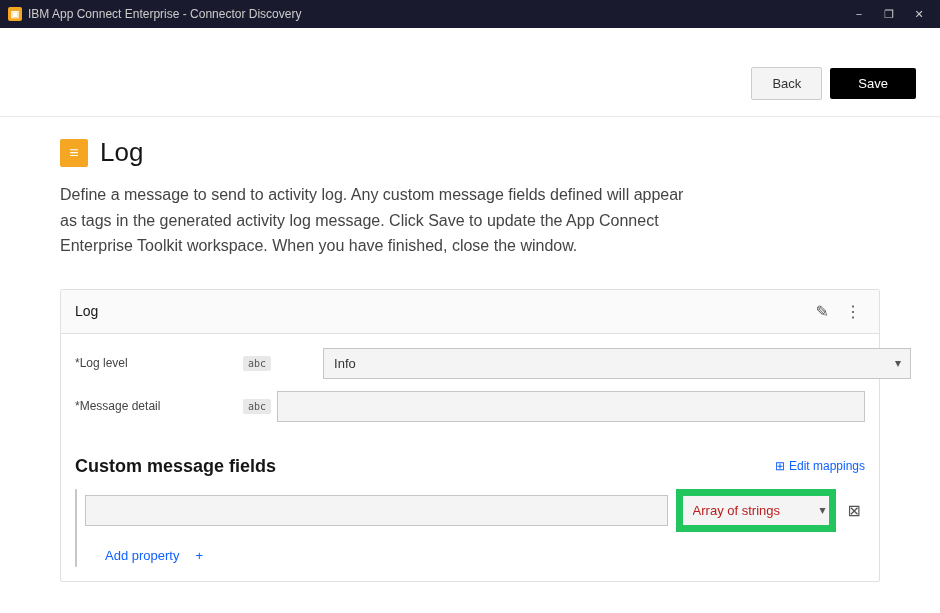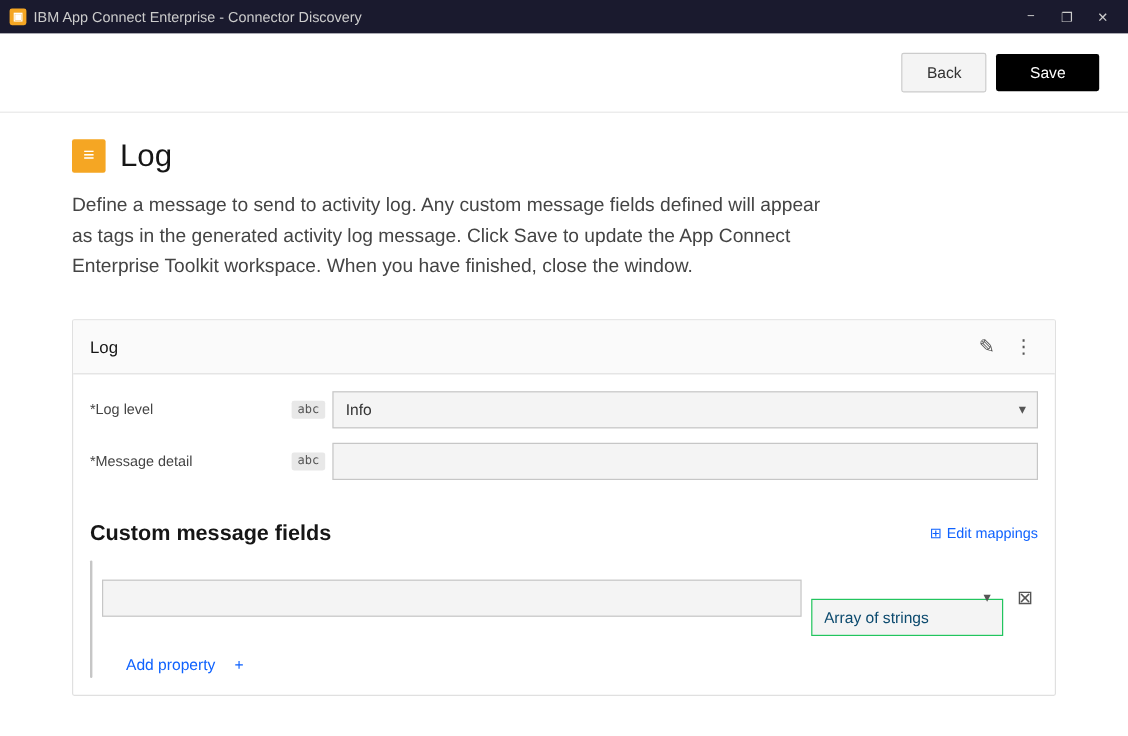"Back" .toolbar { margin-top: none -> 23px }
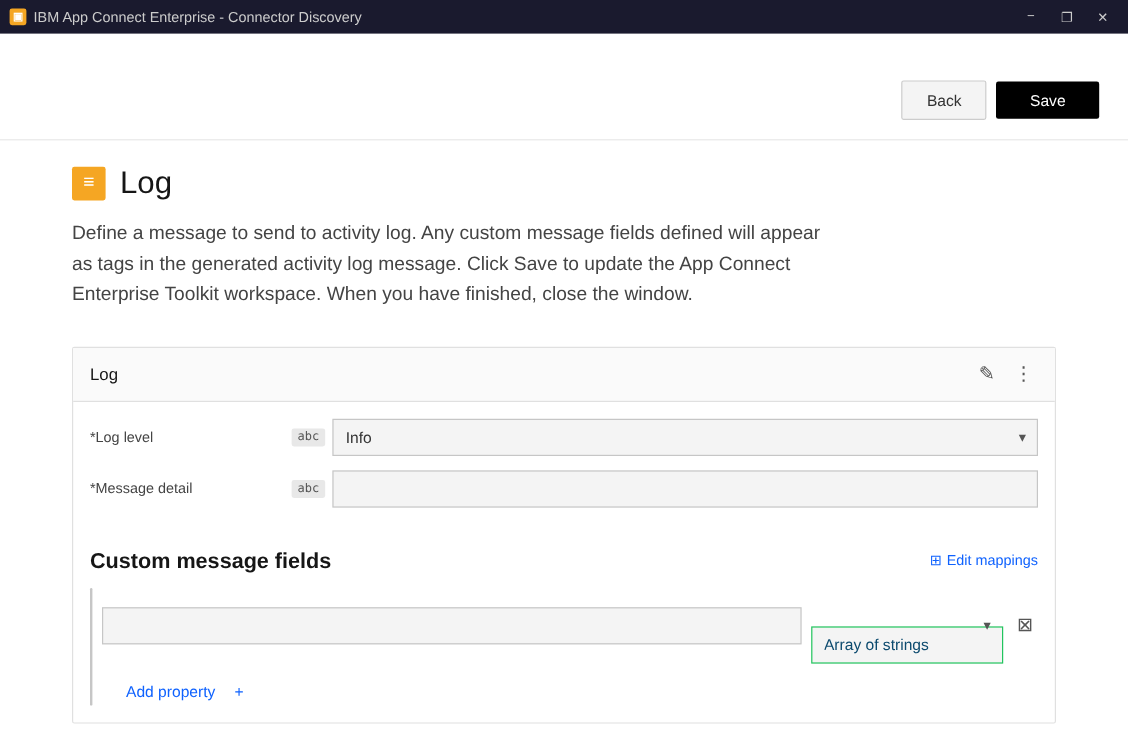"Info" .select-wrapper { margin-left: none -> 46px }
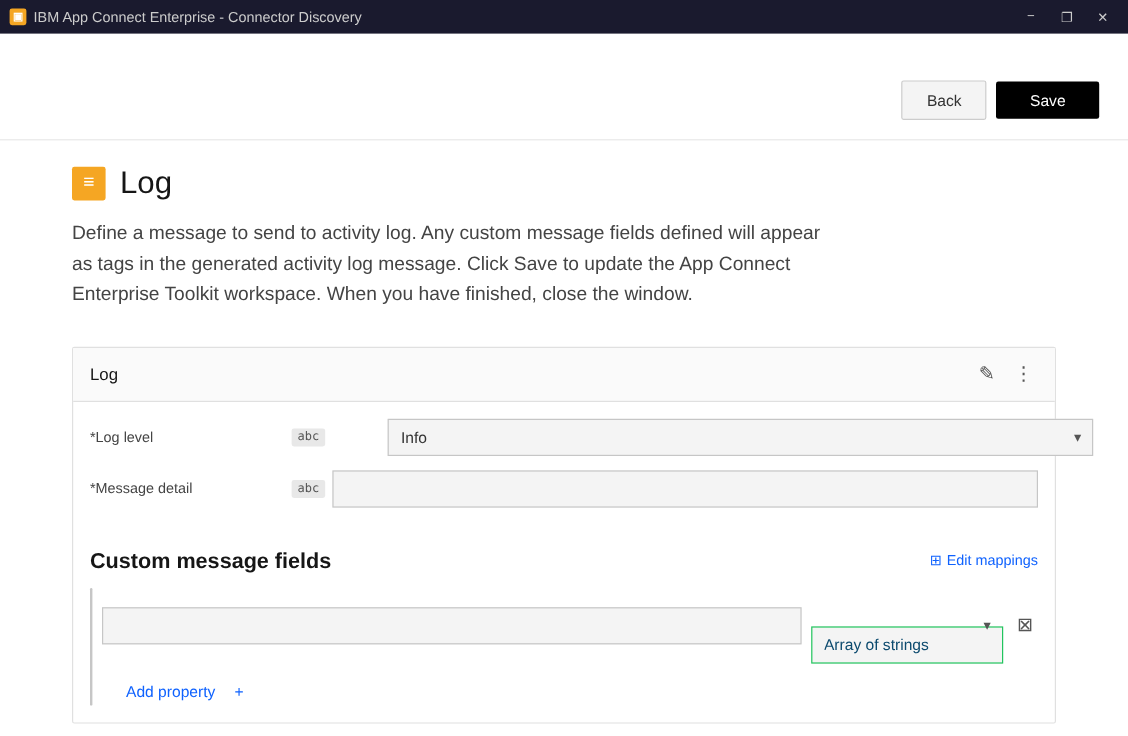"Array of strings" .property-type-select { border: 1px solid #22c55e -> 7px solid #22c55e; color: #0c4a6e -> #b91c1c; margin-top: 32px -> none }
